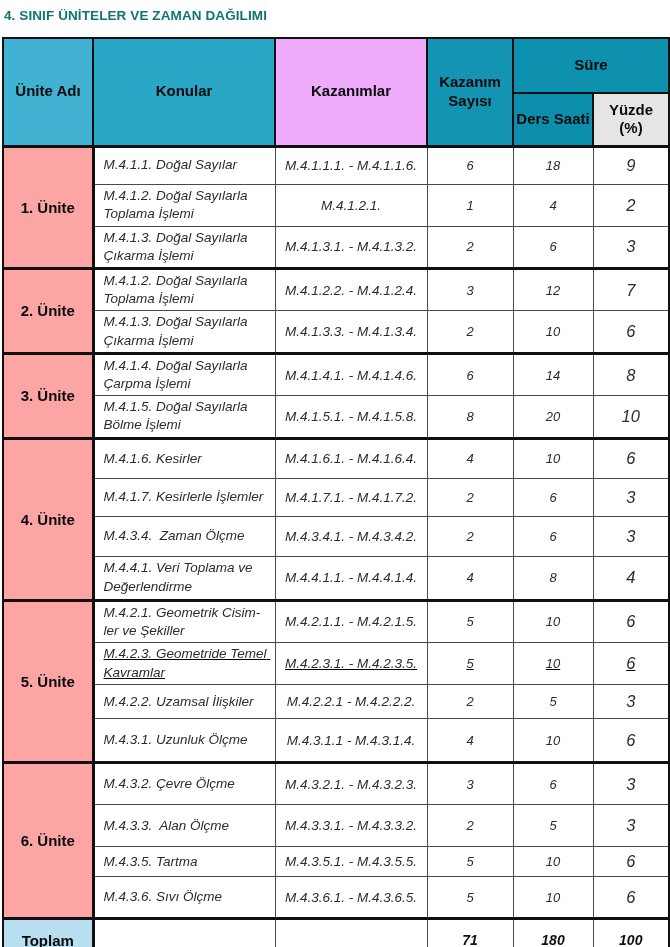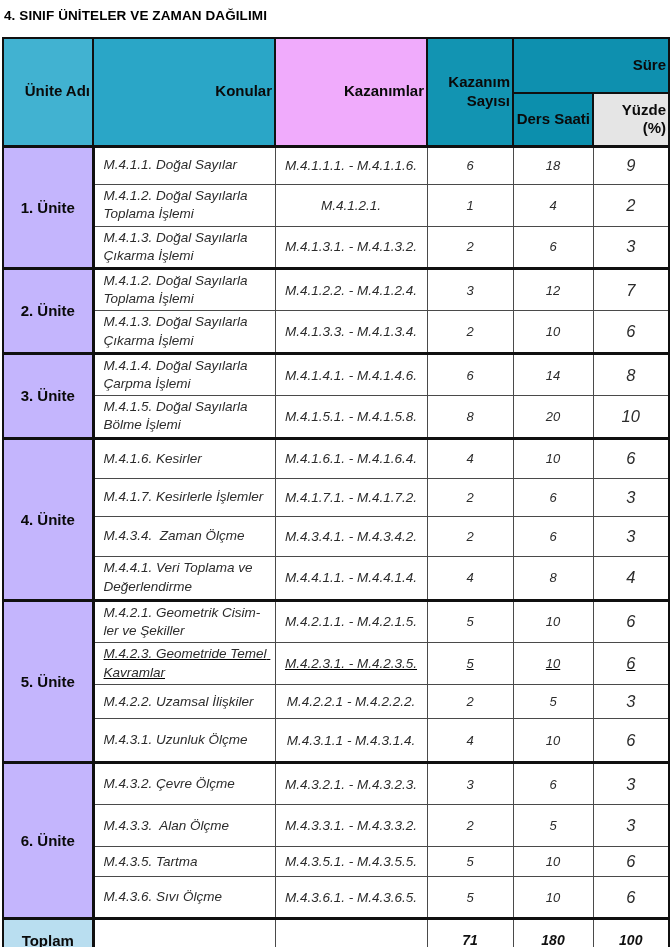"4. SINIF ÜNİTELER VE ZAMAN" .page-title { color: #000000 -> #0f766e }
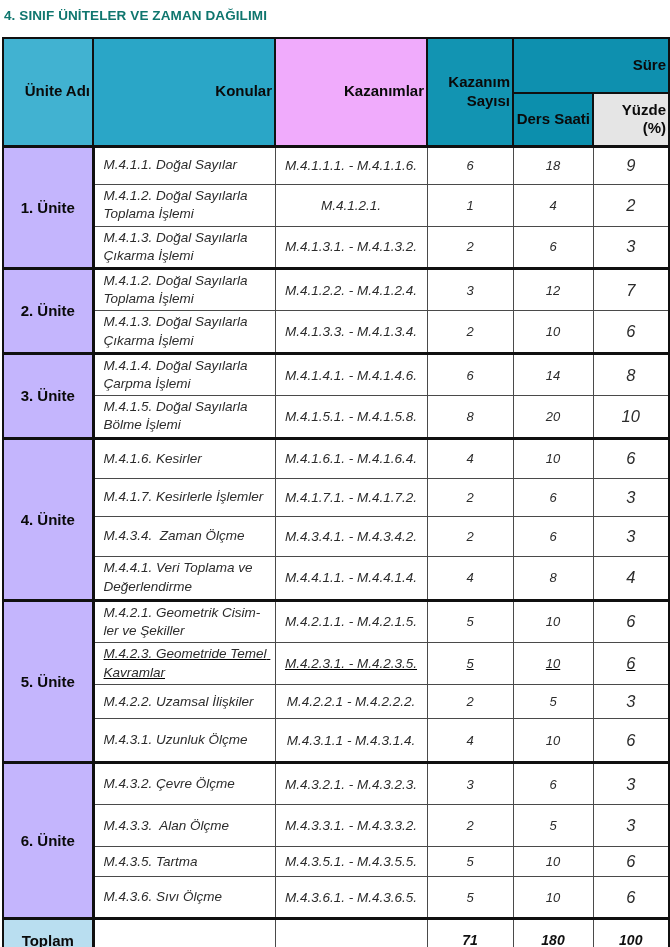"Süre" thead th { text-align: right -> center }
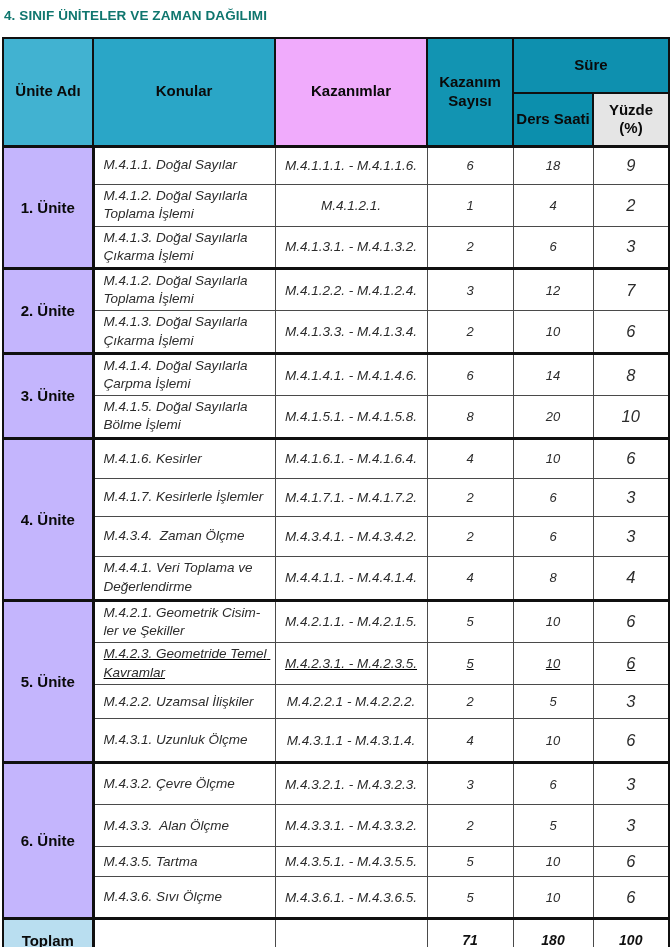"1. Ünite" td.unit-cell { background: #c4b5fd -> #fca5a5 }
